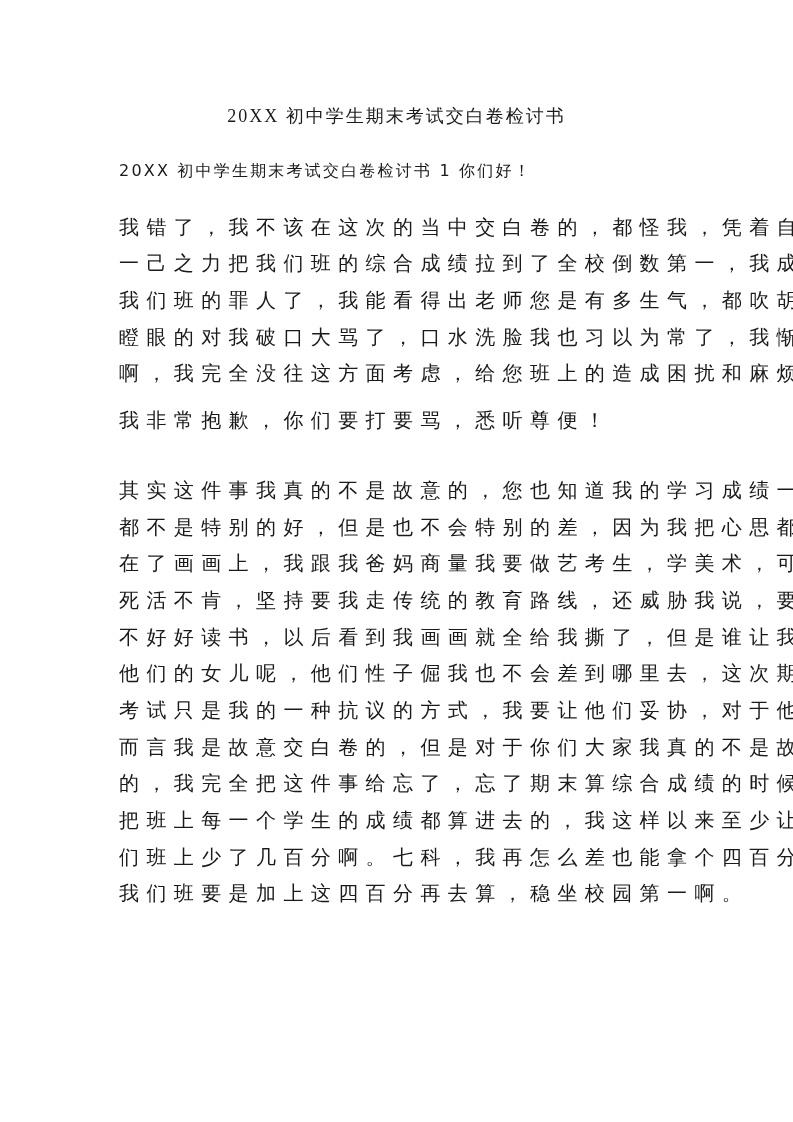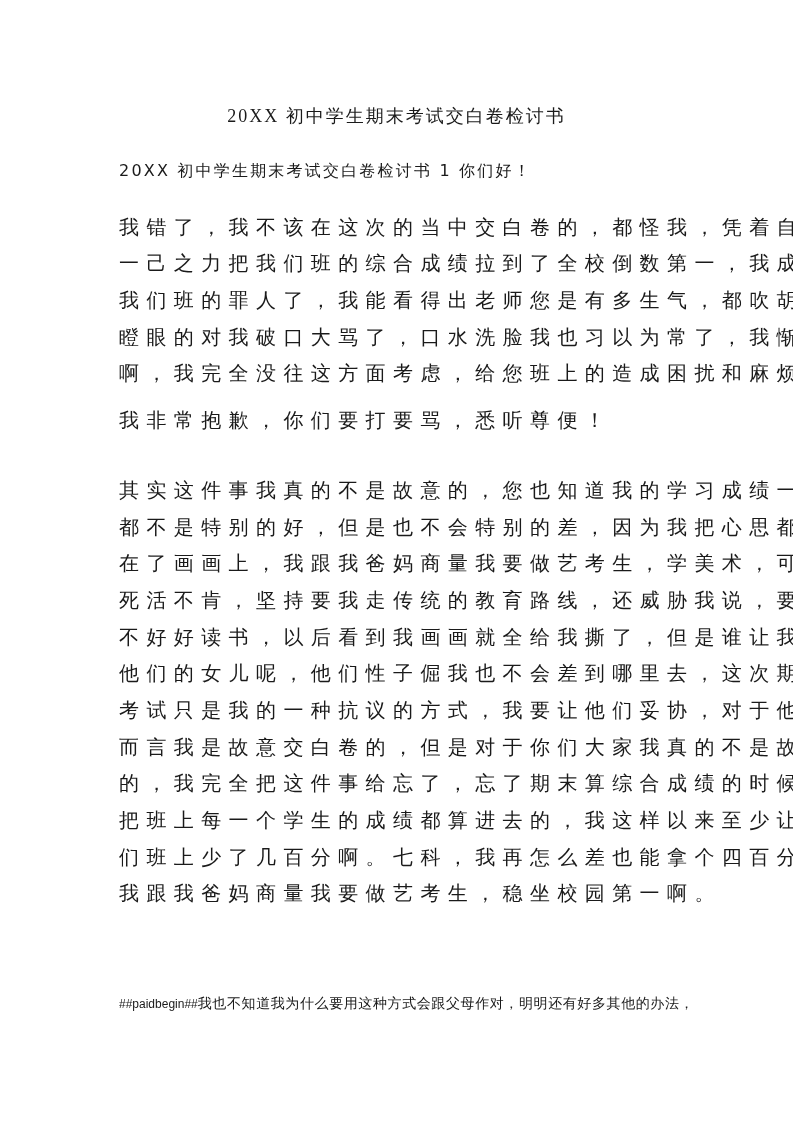"我跟我爸妈商量我要做艺考生，稳坐校园第一啊。" div.line { text: 跟我爸妈商量我要做艺考生 -> 们班要是加上这四百分再去算 }
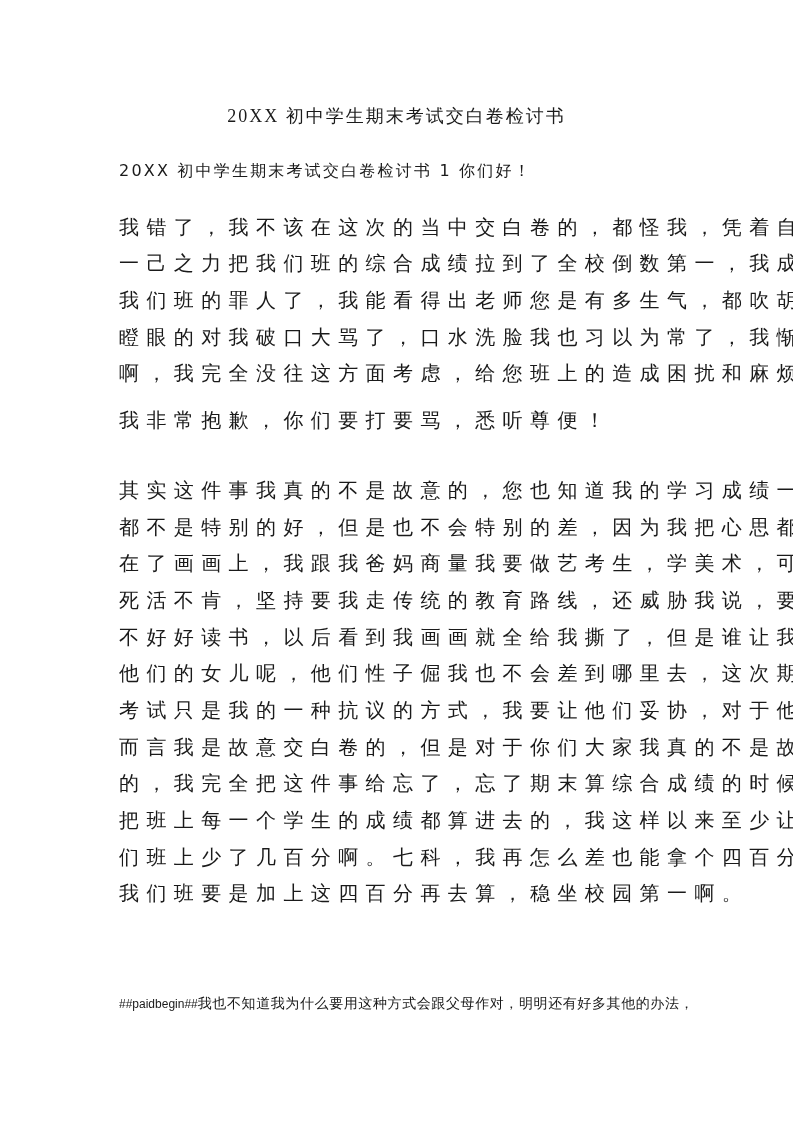"##paidbegin##我也不知道我为什么要用这种方式会跟父母作对，明明还有好" div.last-line { html: <div> <span>##paidbegin##</span><span>我也不知道我为什么要用这种方式会跟父母作对，明明还有好多其他的办法，</span> </div> -> none }
